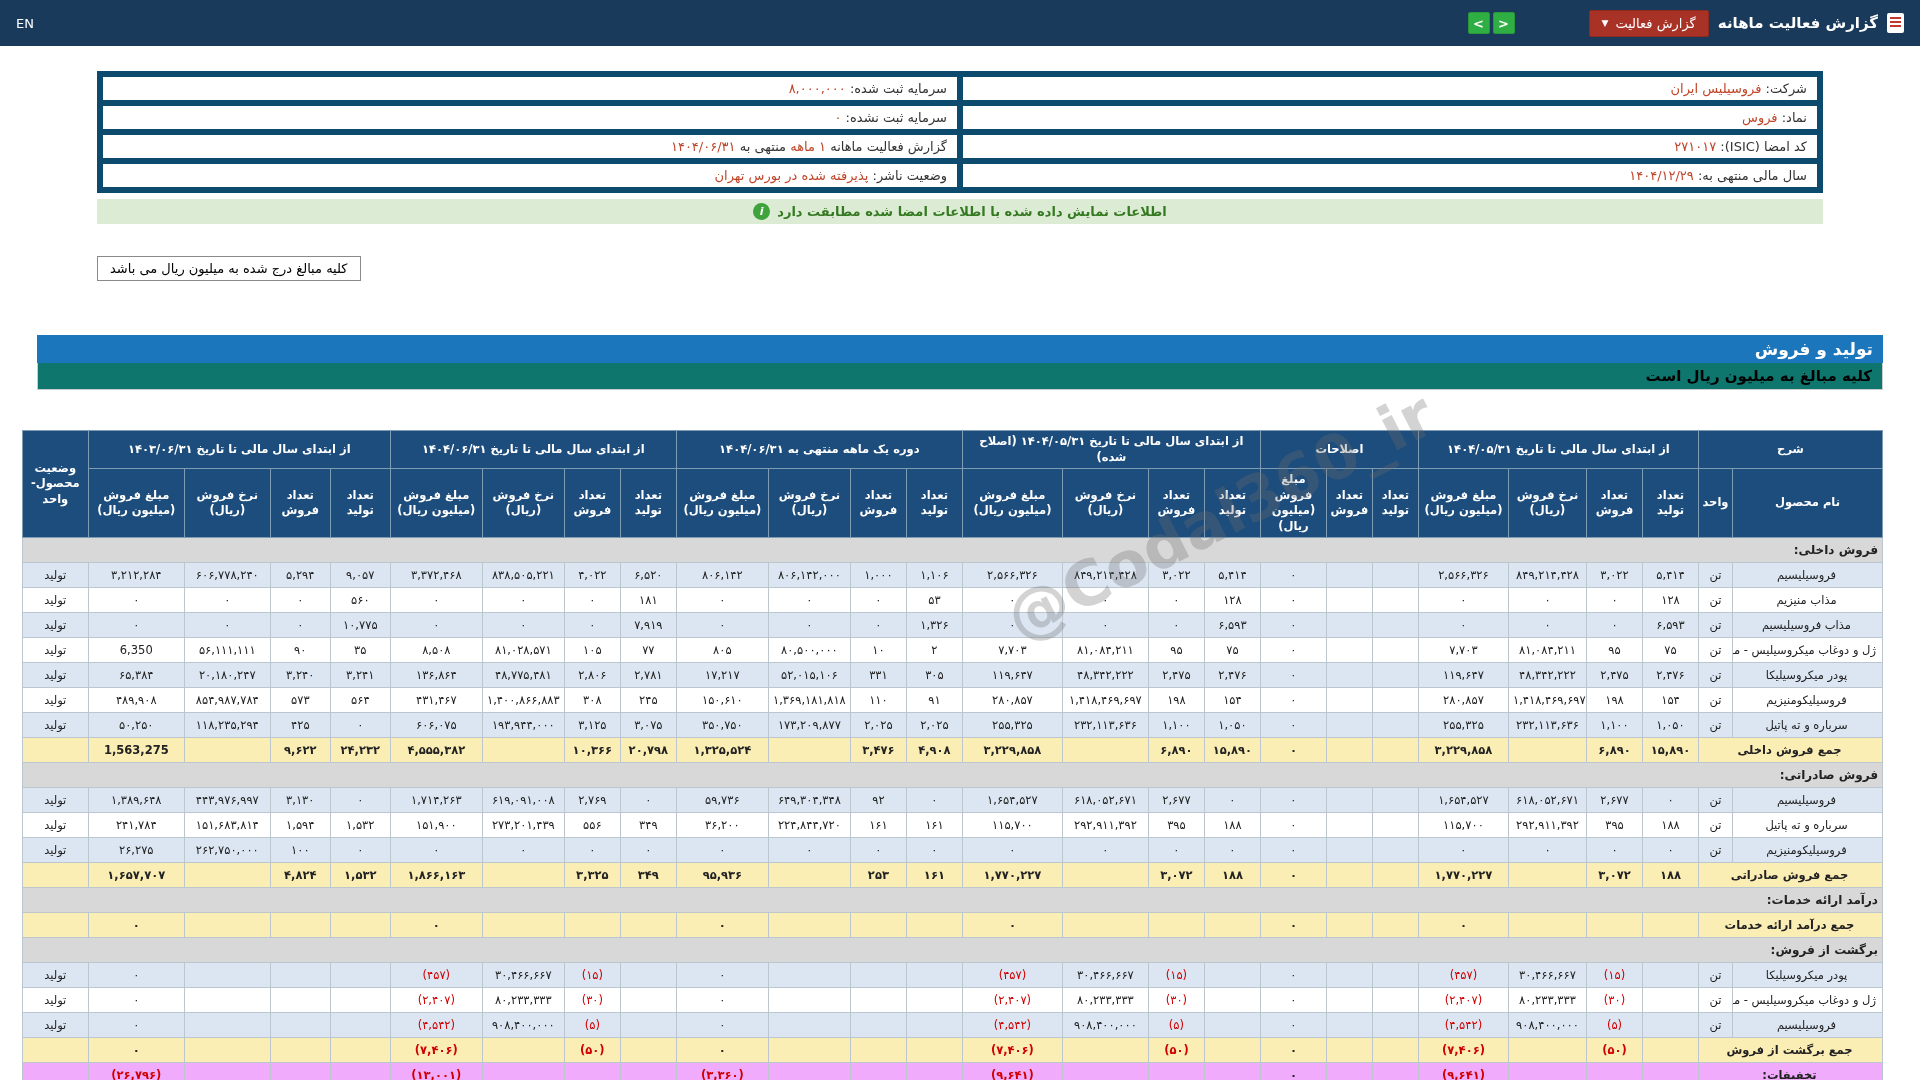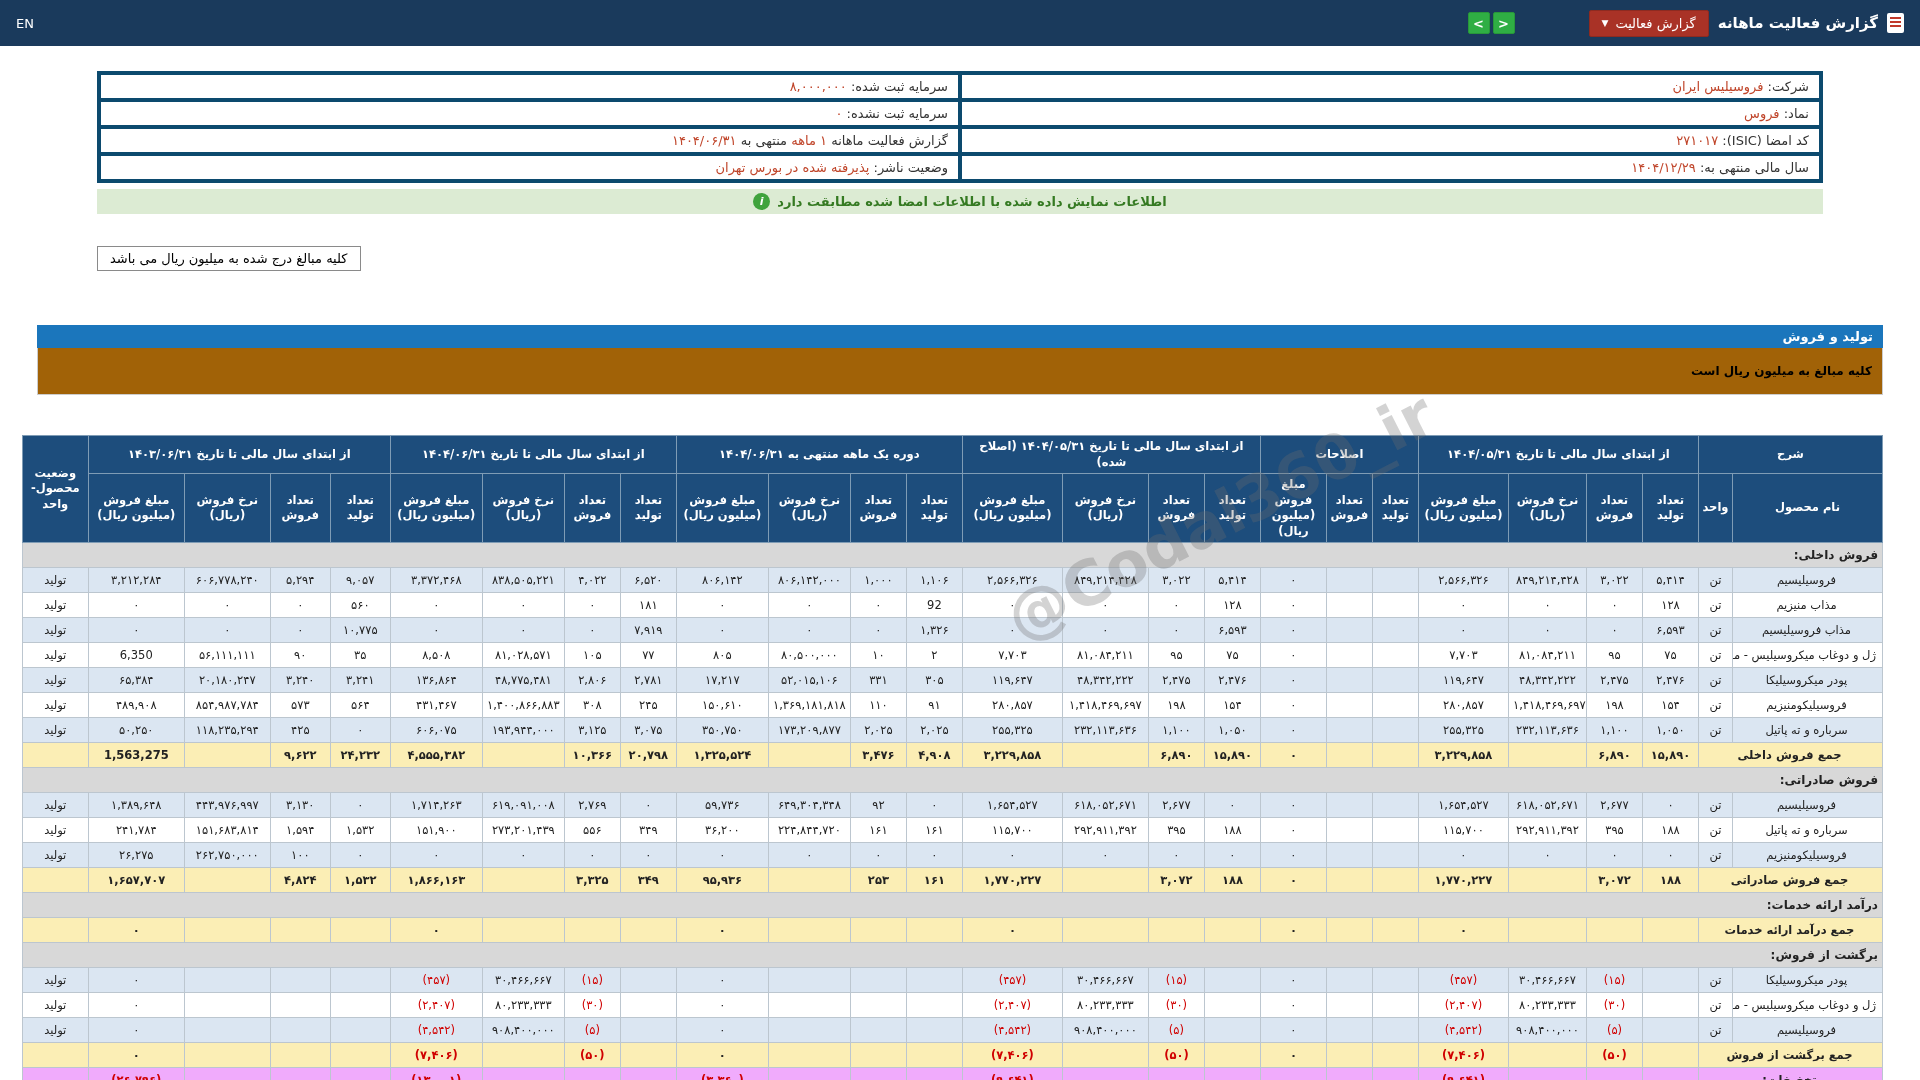"سرمایه ثبت شده: ۸,۰۰۰,۰۰۰" .info td { border: 4px solid #0c4a6e -> 6px solid #0c4a6e }
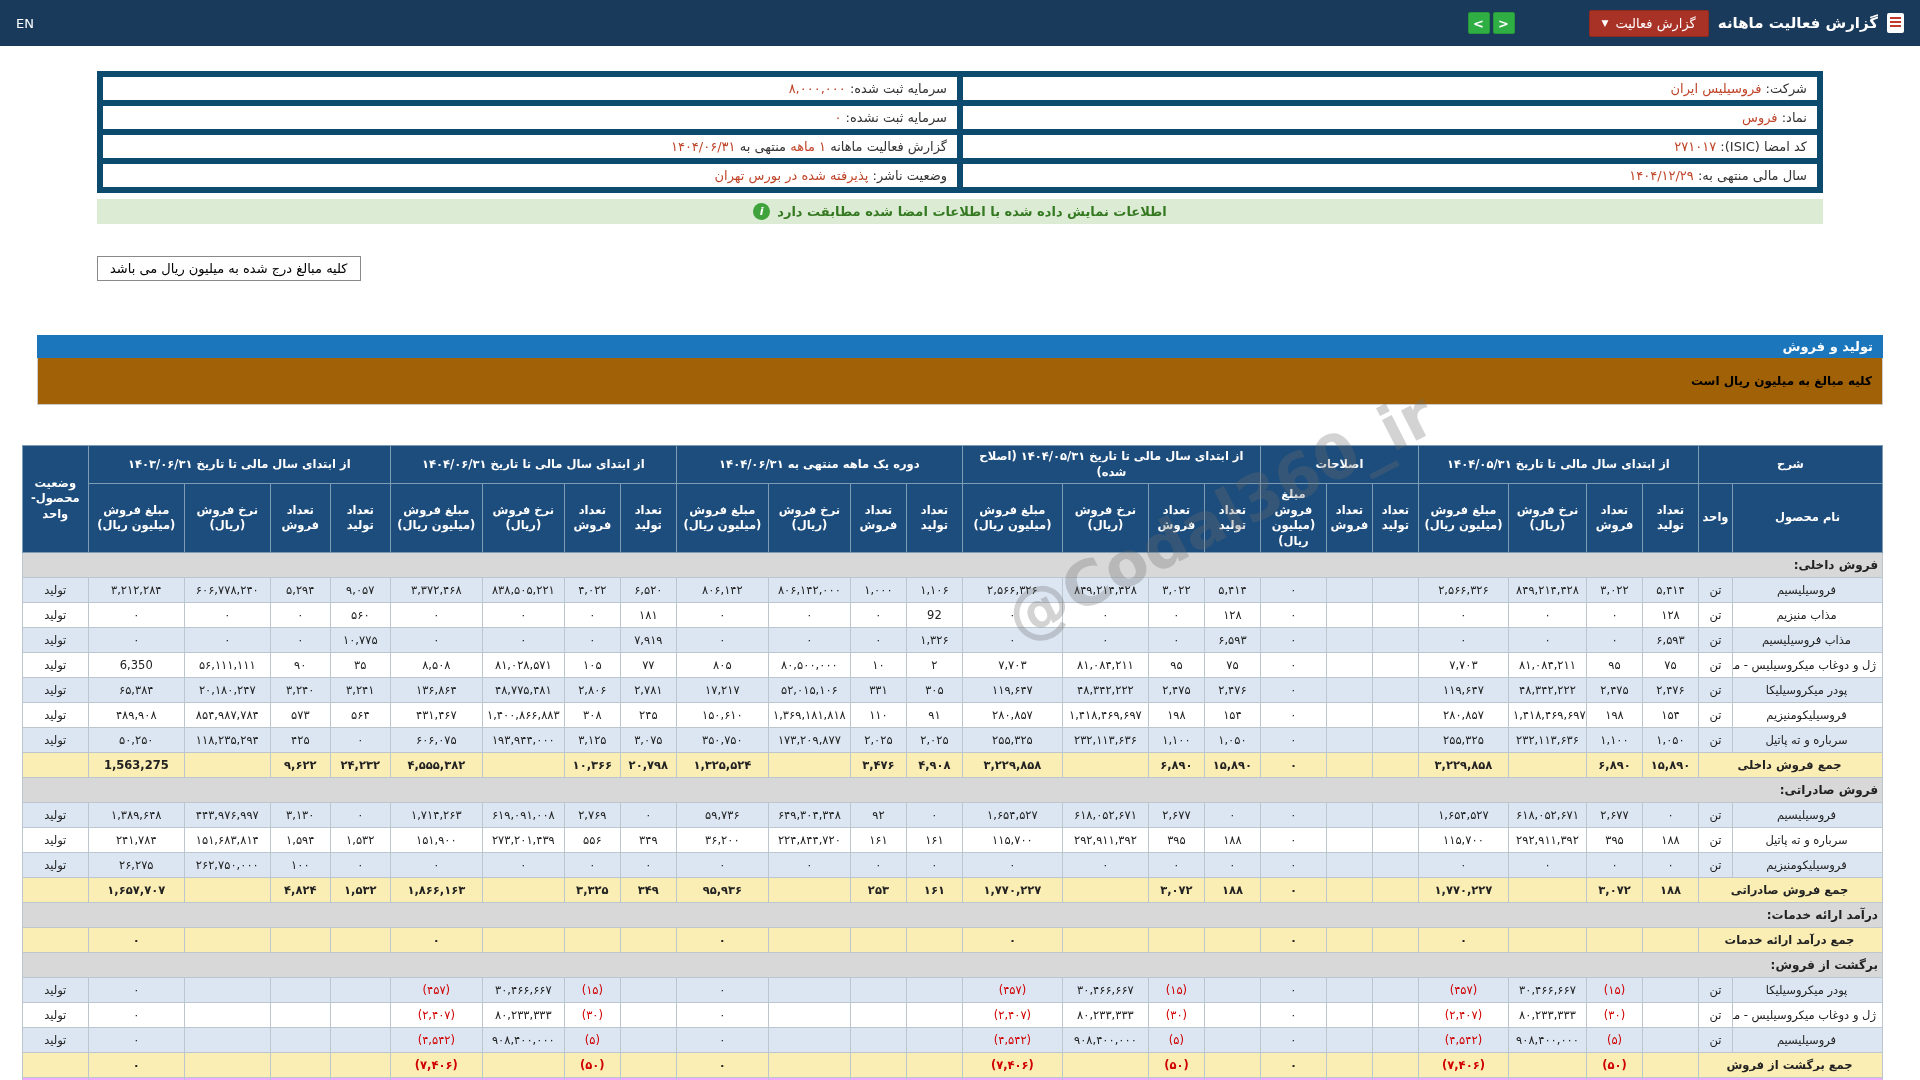"تولید و فروش" .blue-bar { font-size: 13px -> 17px }
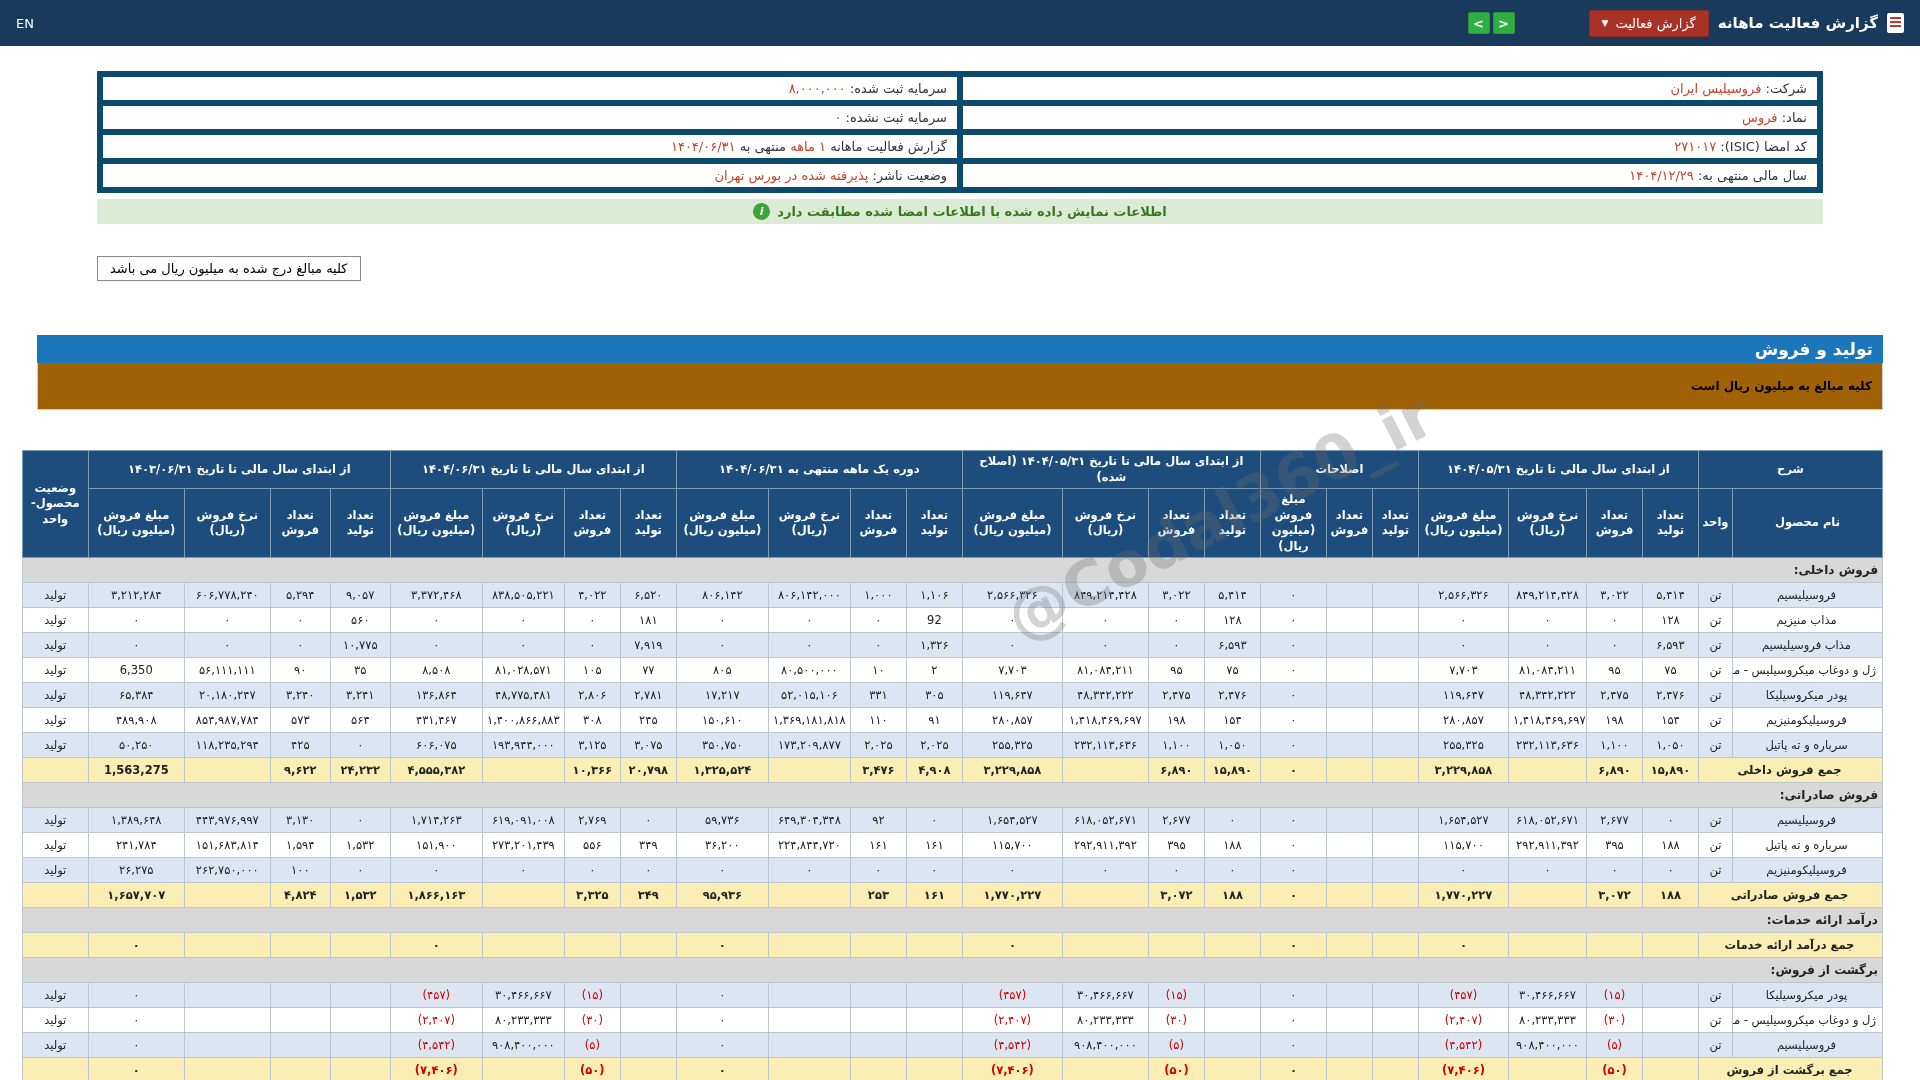"کلیه مبالغ به میلیون ریال" .subtitle { background: #a16207 -> #0f766e; font-size: 12px -> 15px; padding: 16px 10px -> 4px 10px }
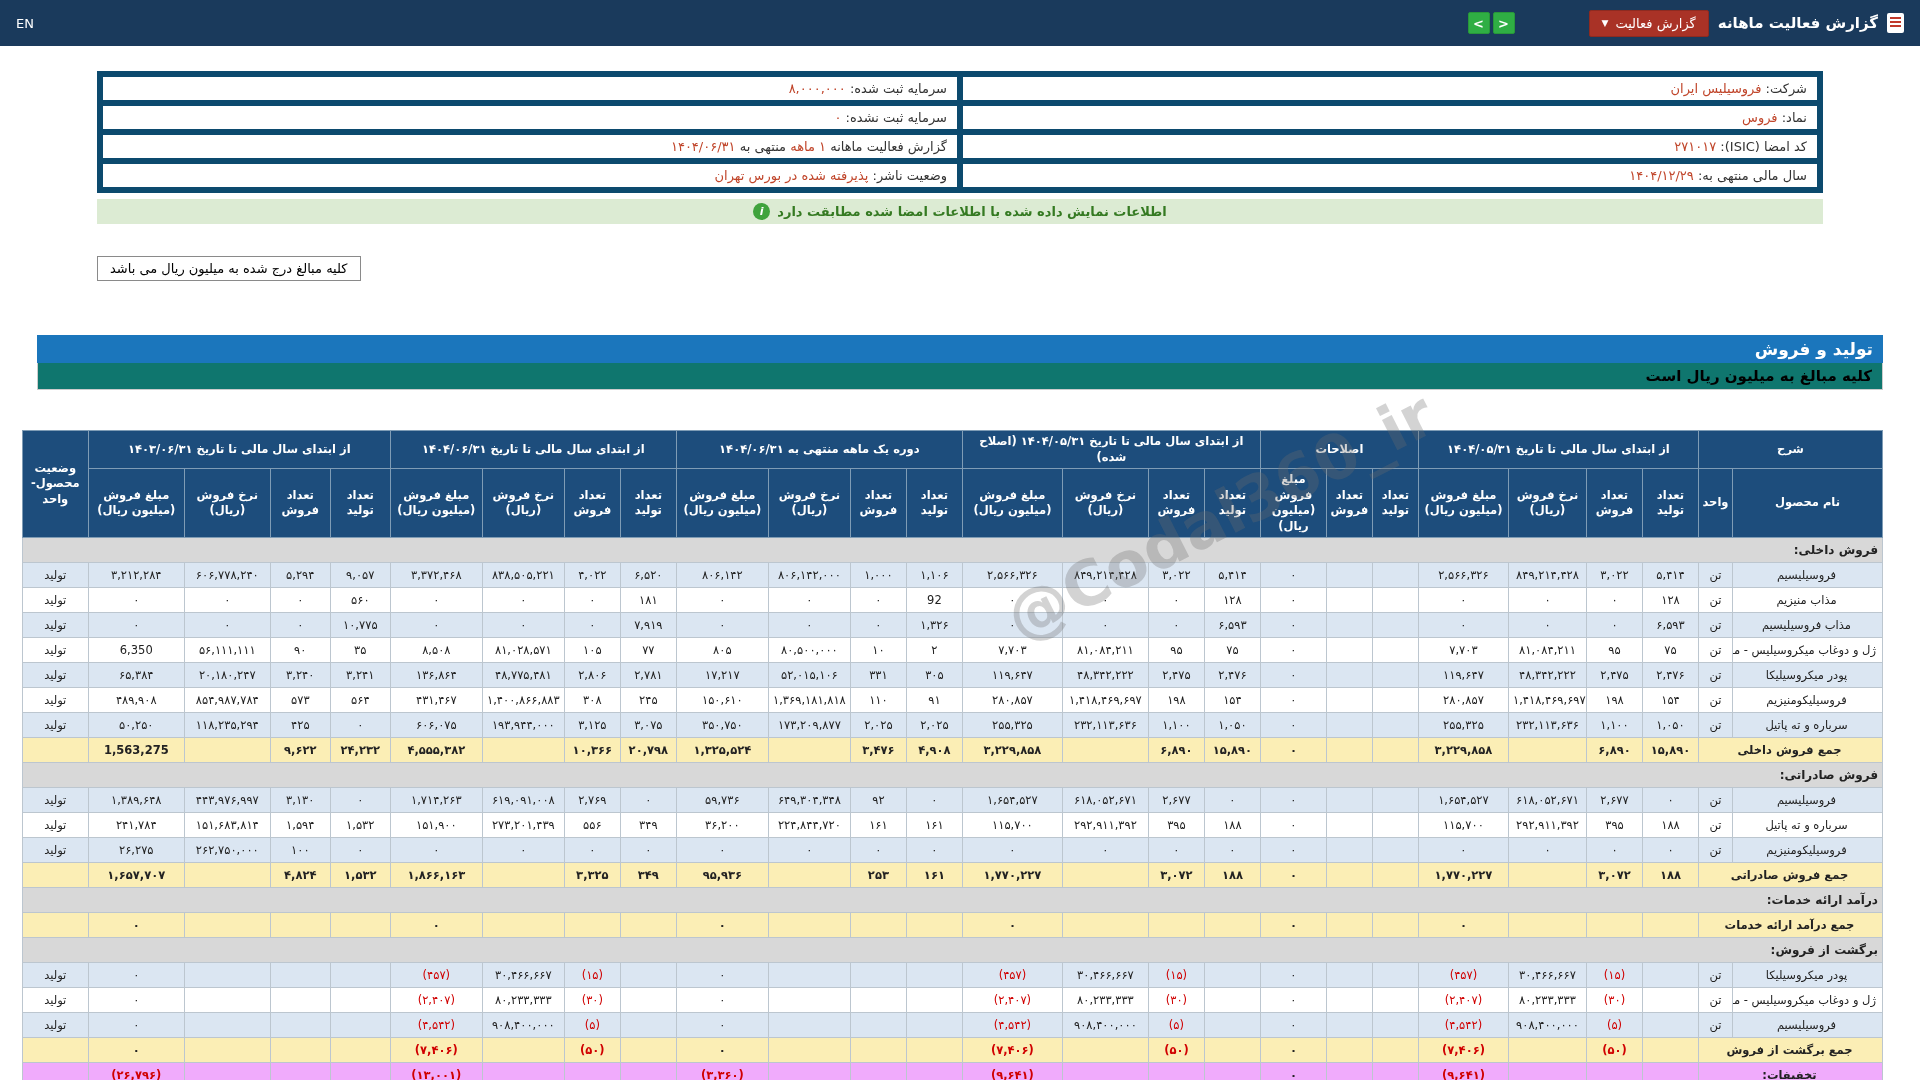"92" td.num { text: 92 -> ۵۳ }
